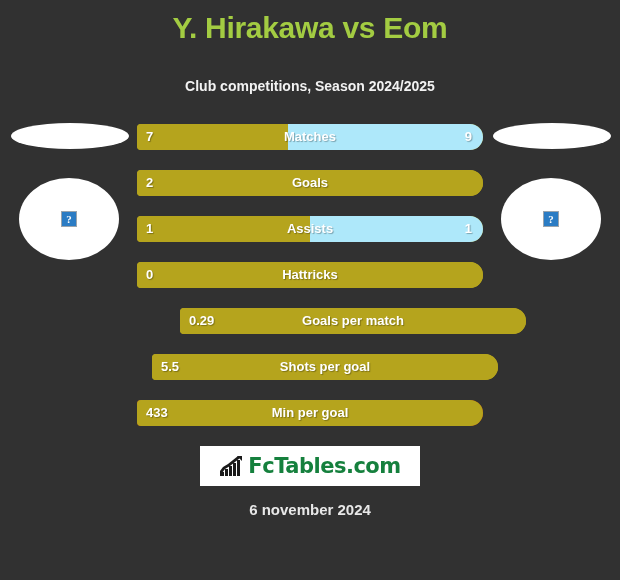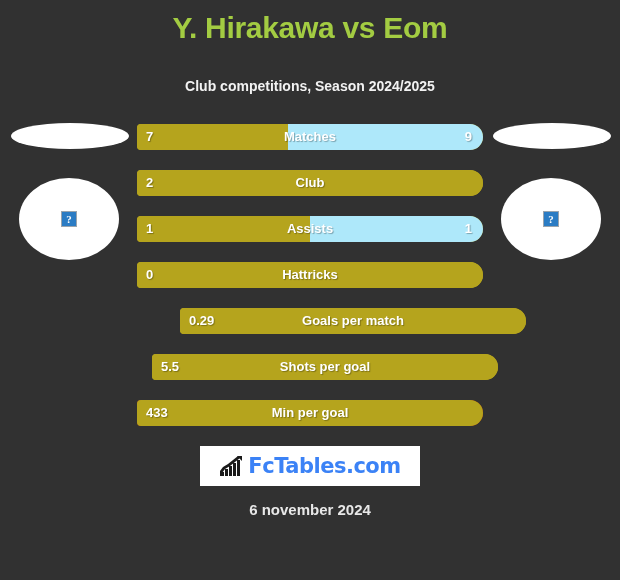"Club" span.stat-label { text: Club -> Goals }
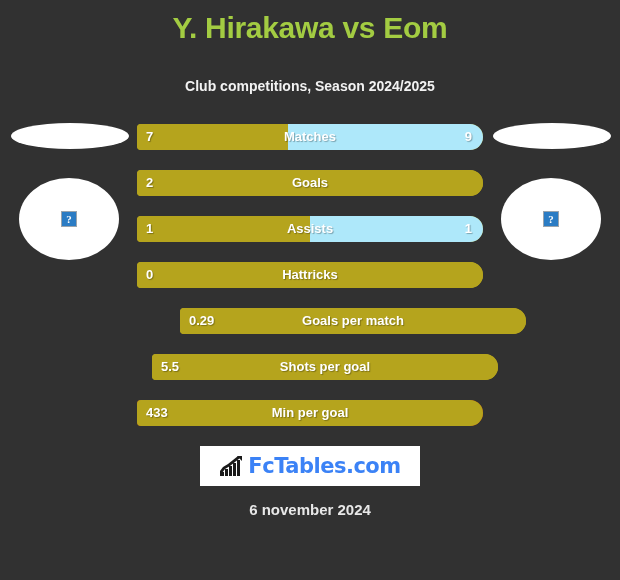"FcTables.com" .logo-text { color: #3b82f6 -> #15803d }
